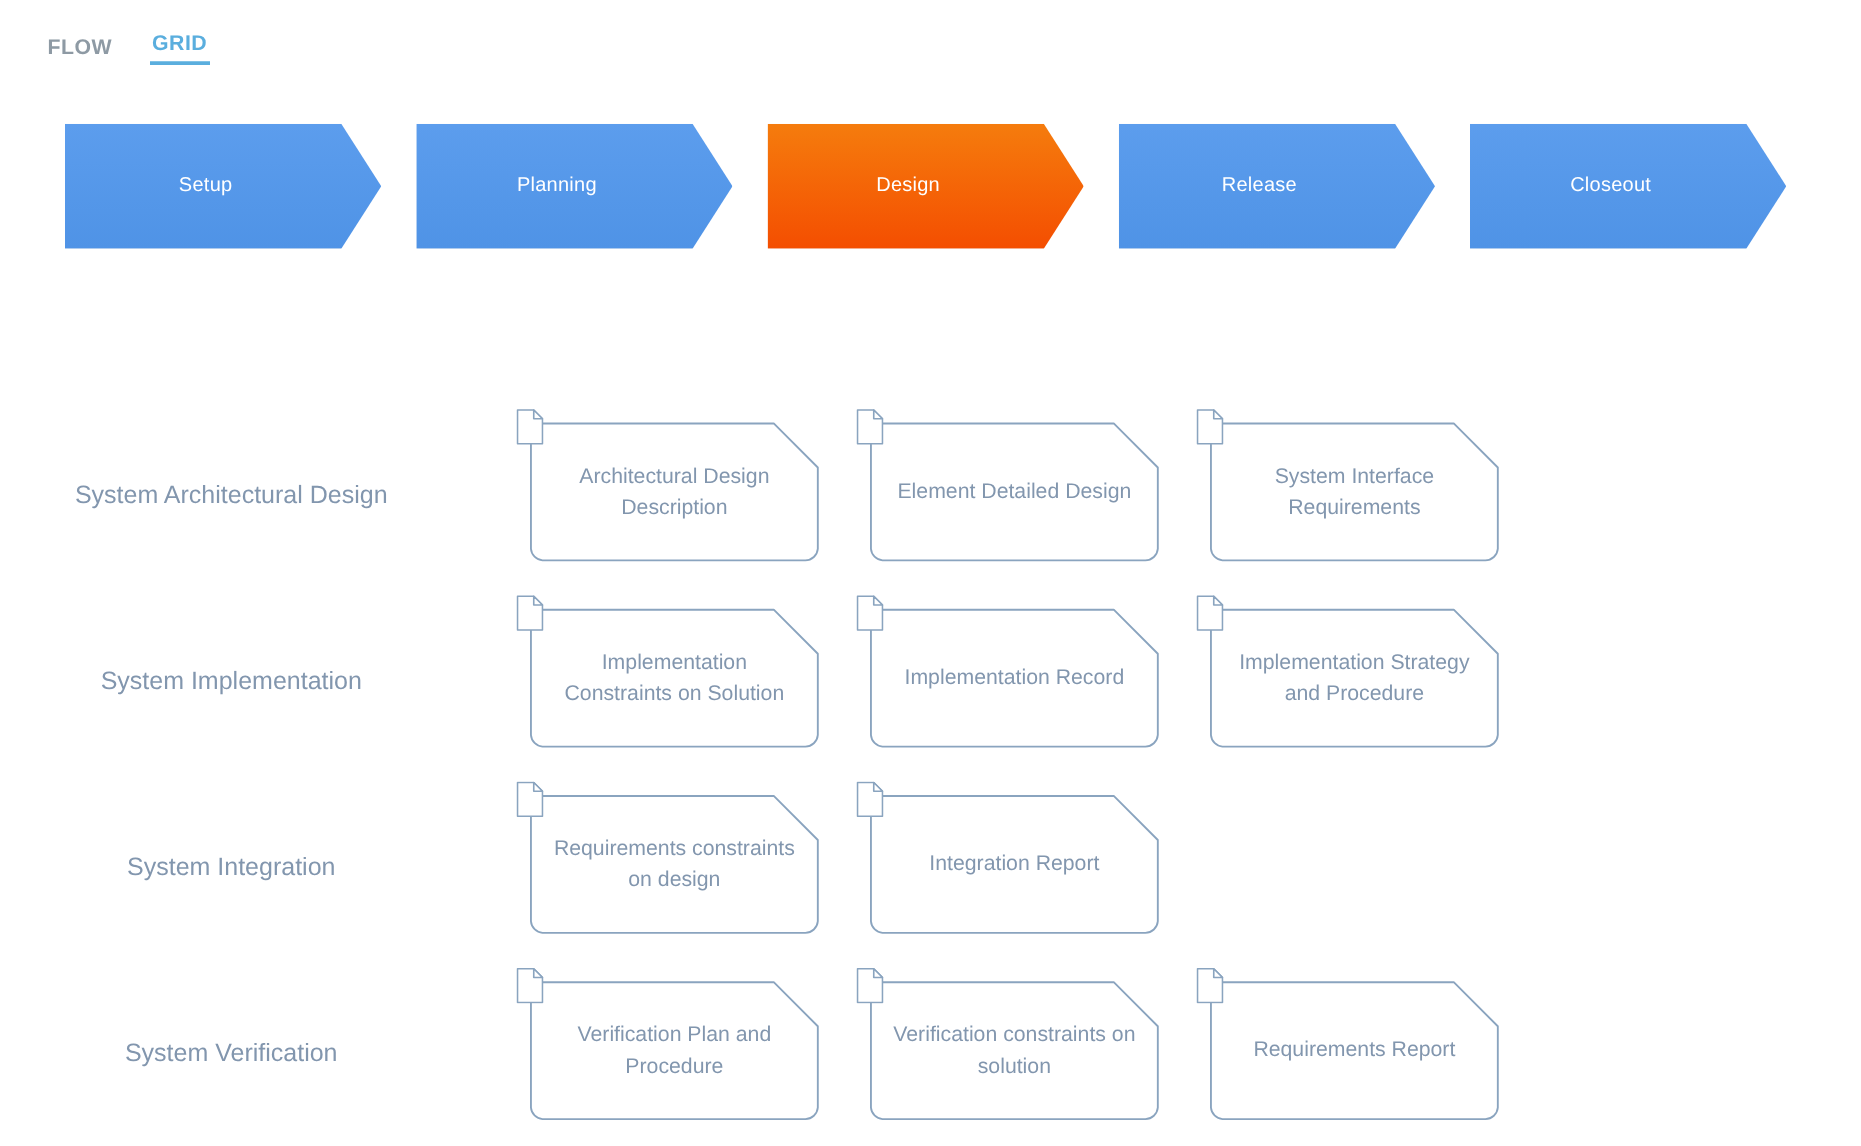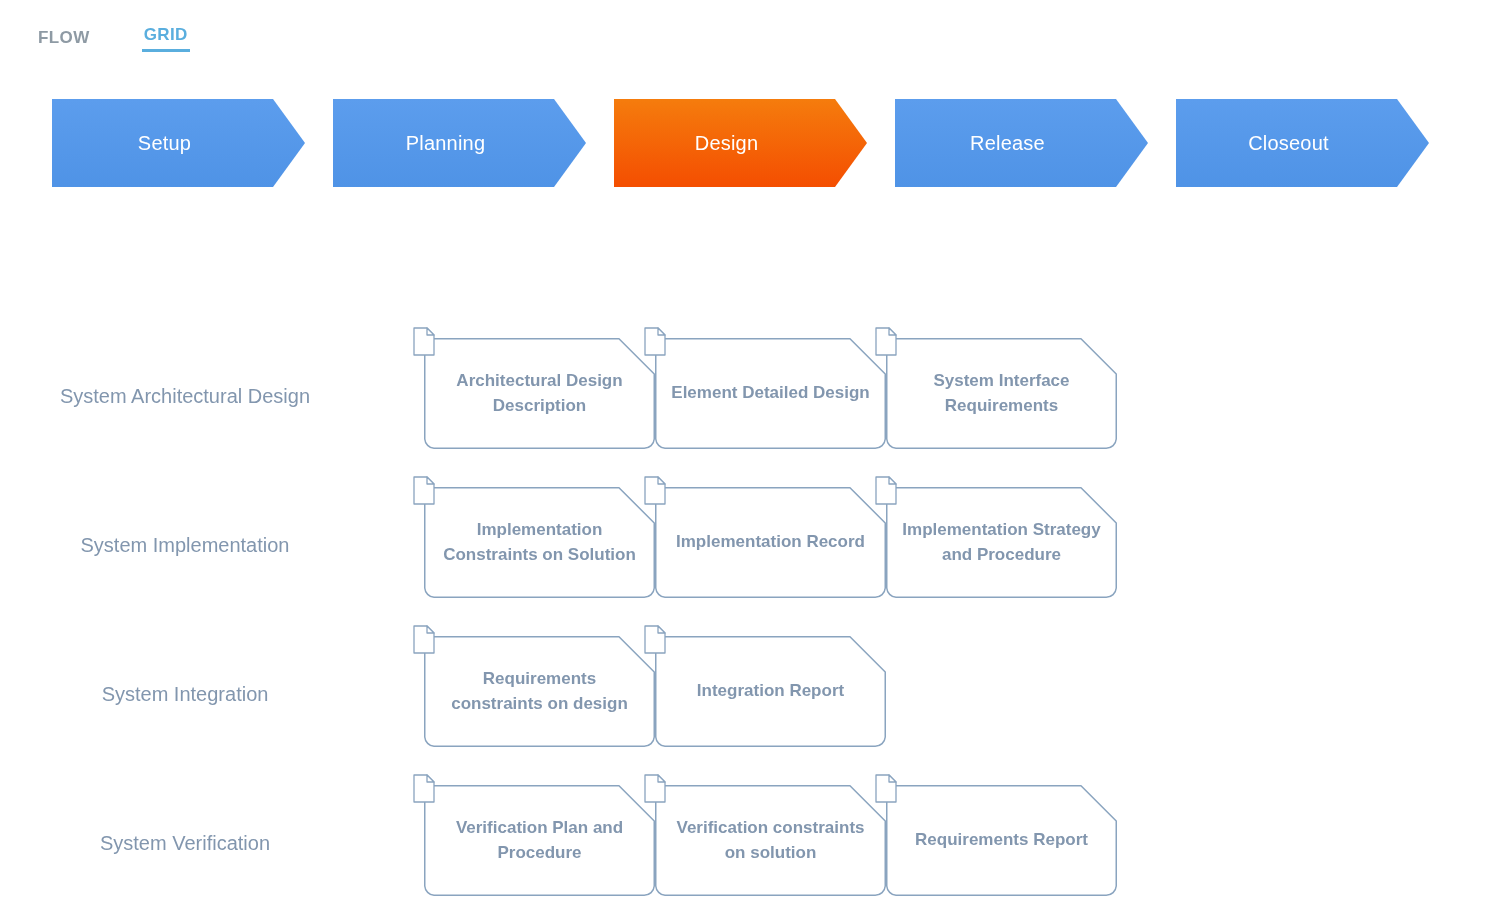"GRID" .tab.active { margin-left: 22px -> none }
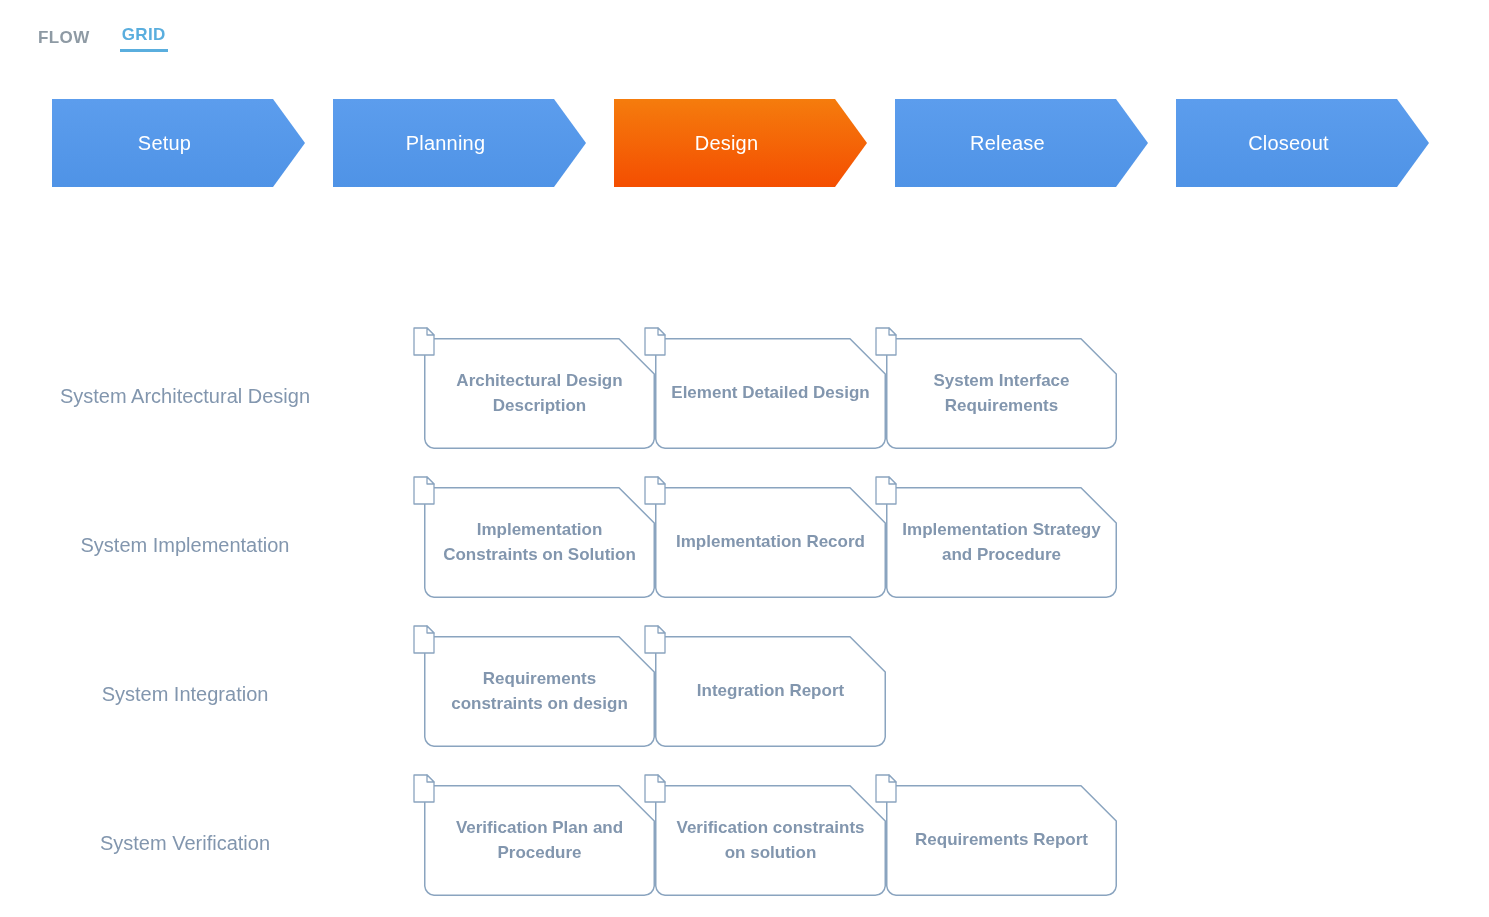"Setup" .chev { font-size: 20px -> 16px; height: 88px -> 100px }
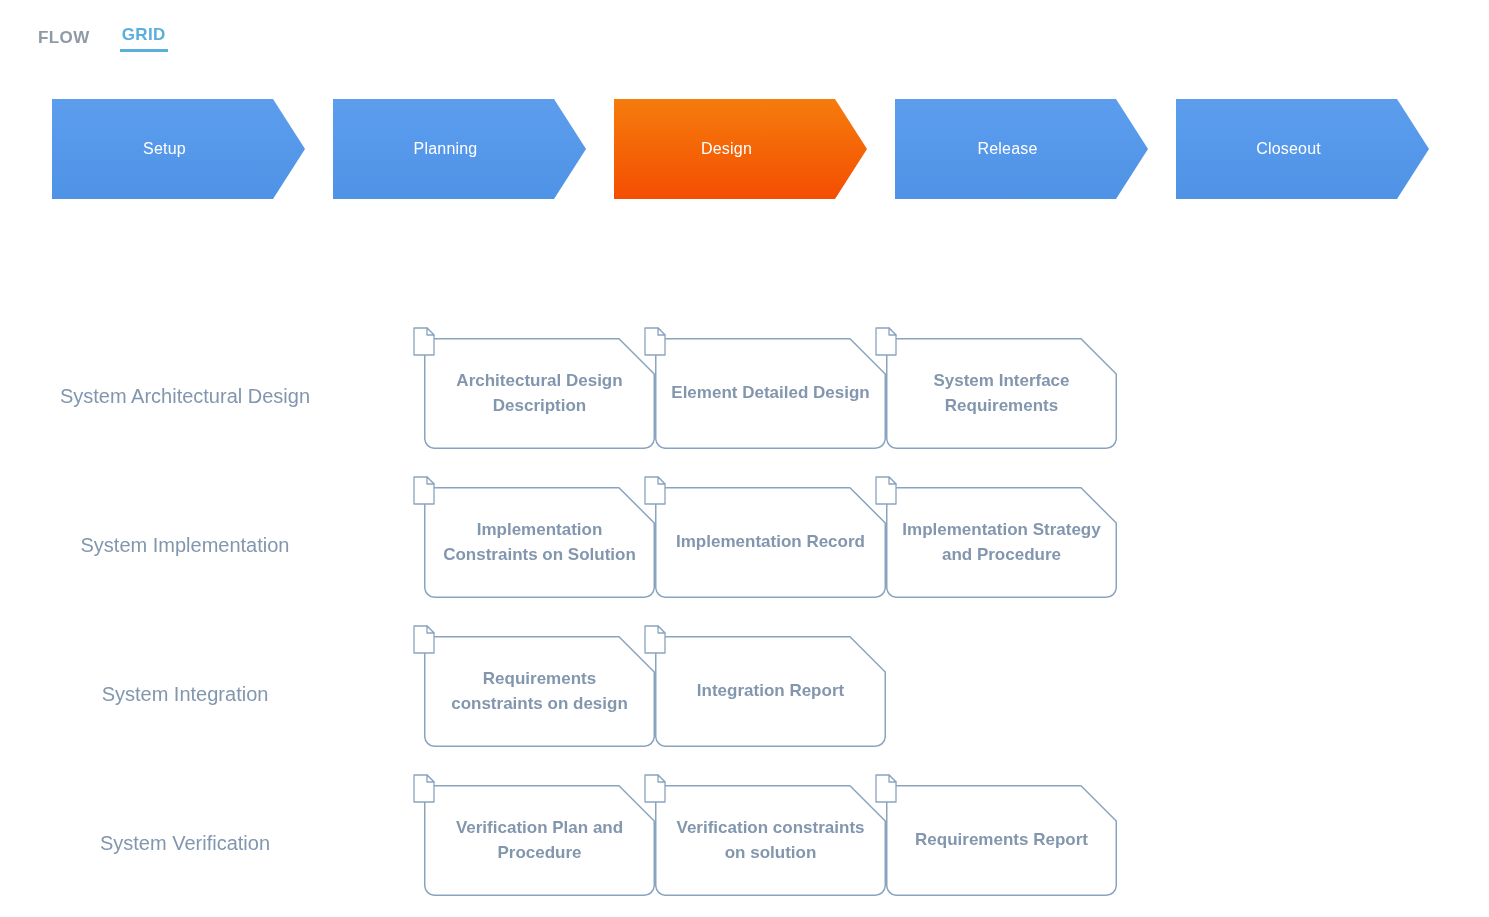"Architectural Design Description" .cells { font-weight: bold -> none; gap: none -> 41px }
